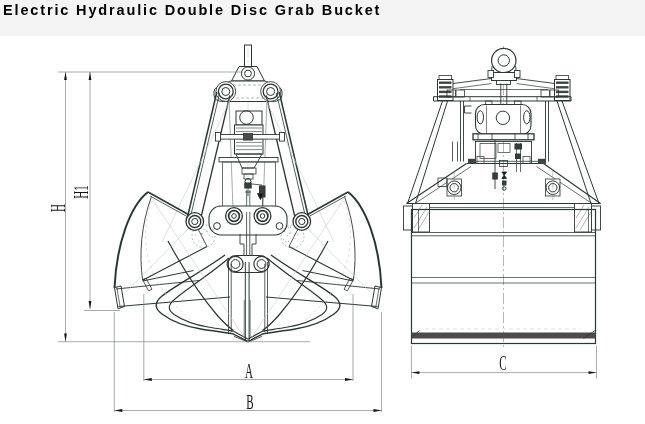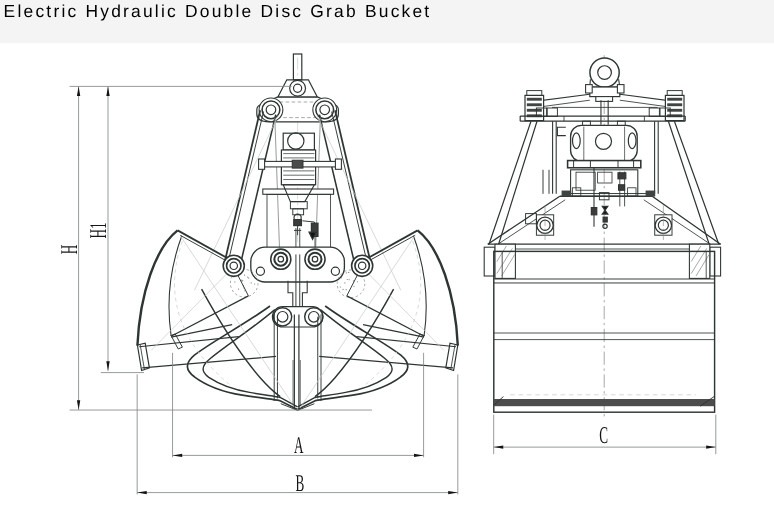"Electric Hydraulic Double Disc Grab" .ttl { font-weight: normal -> bold }
